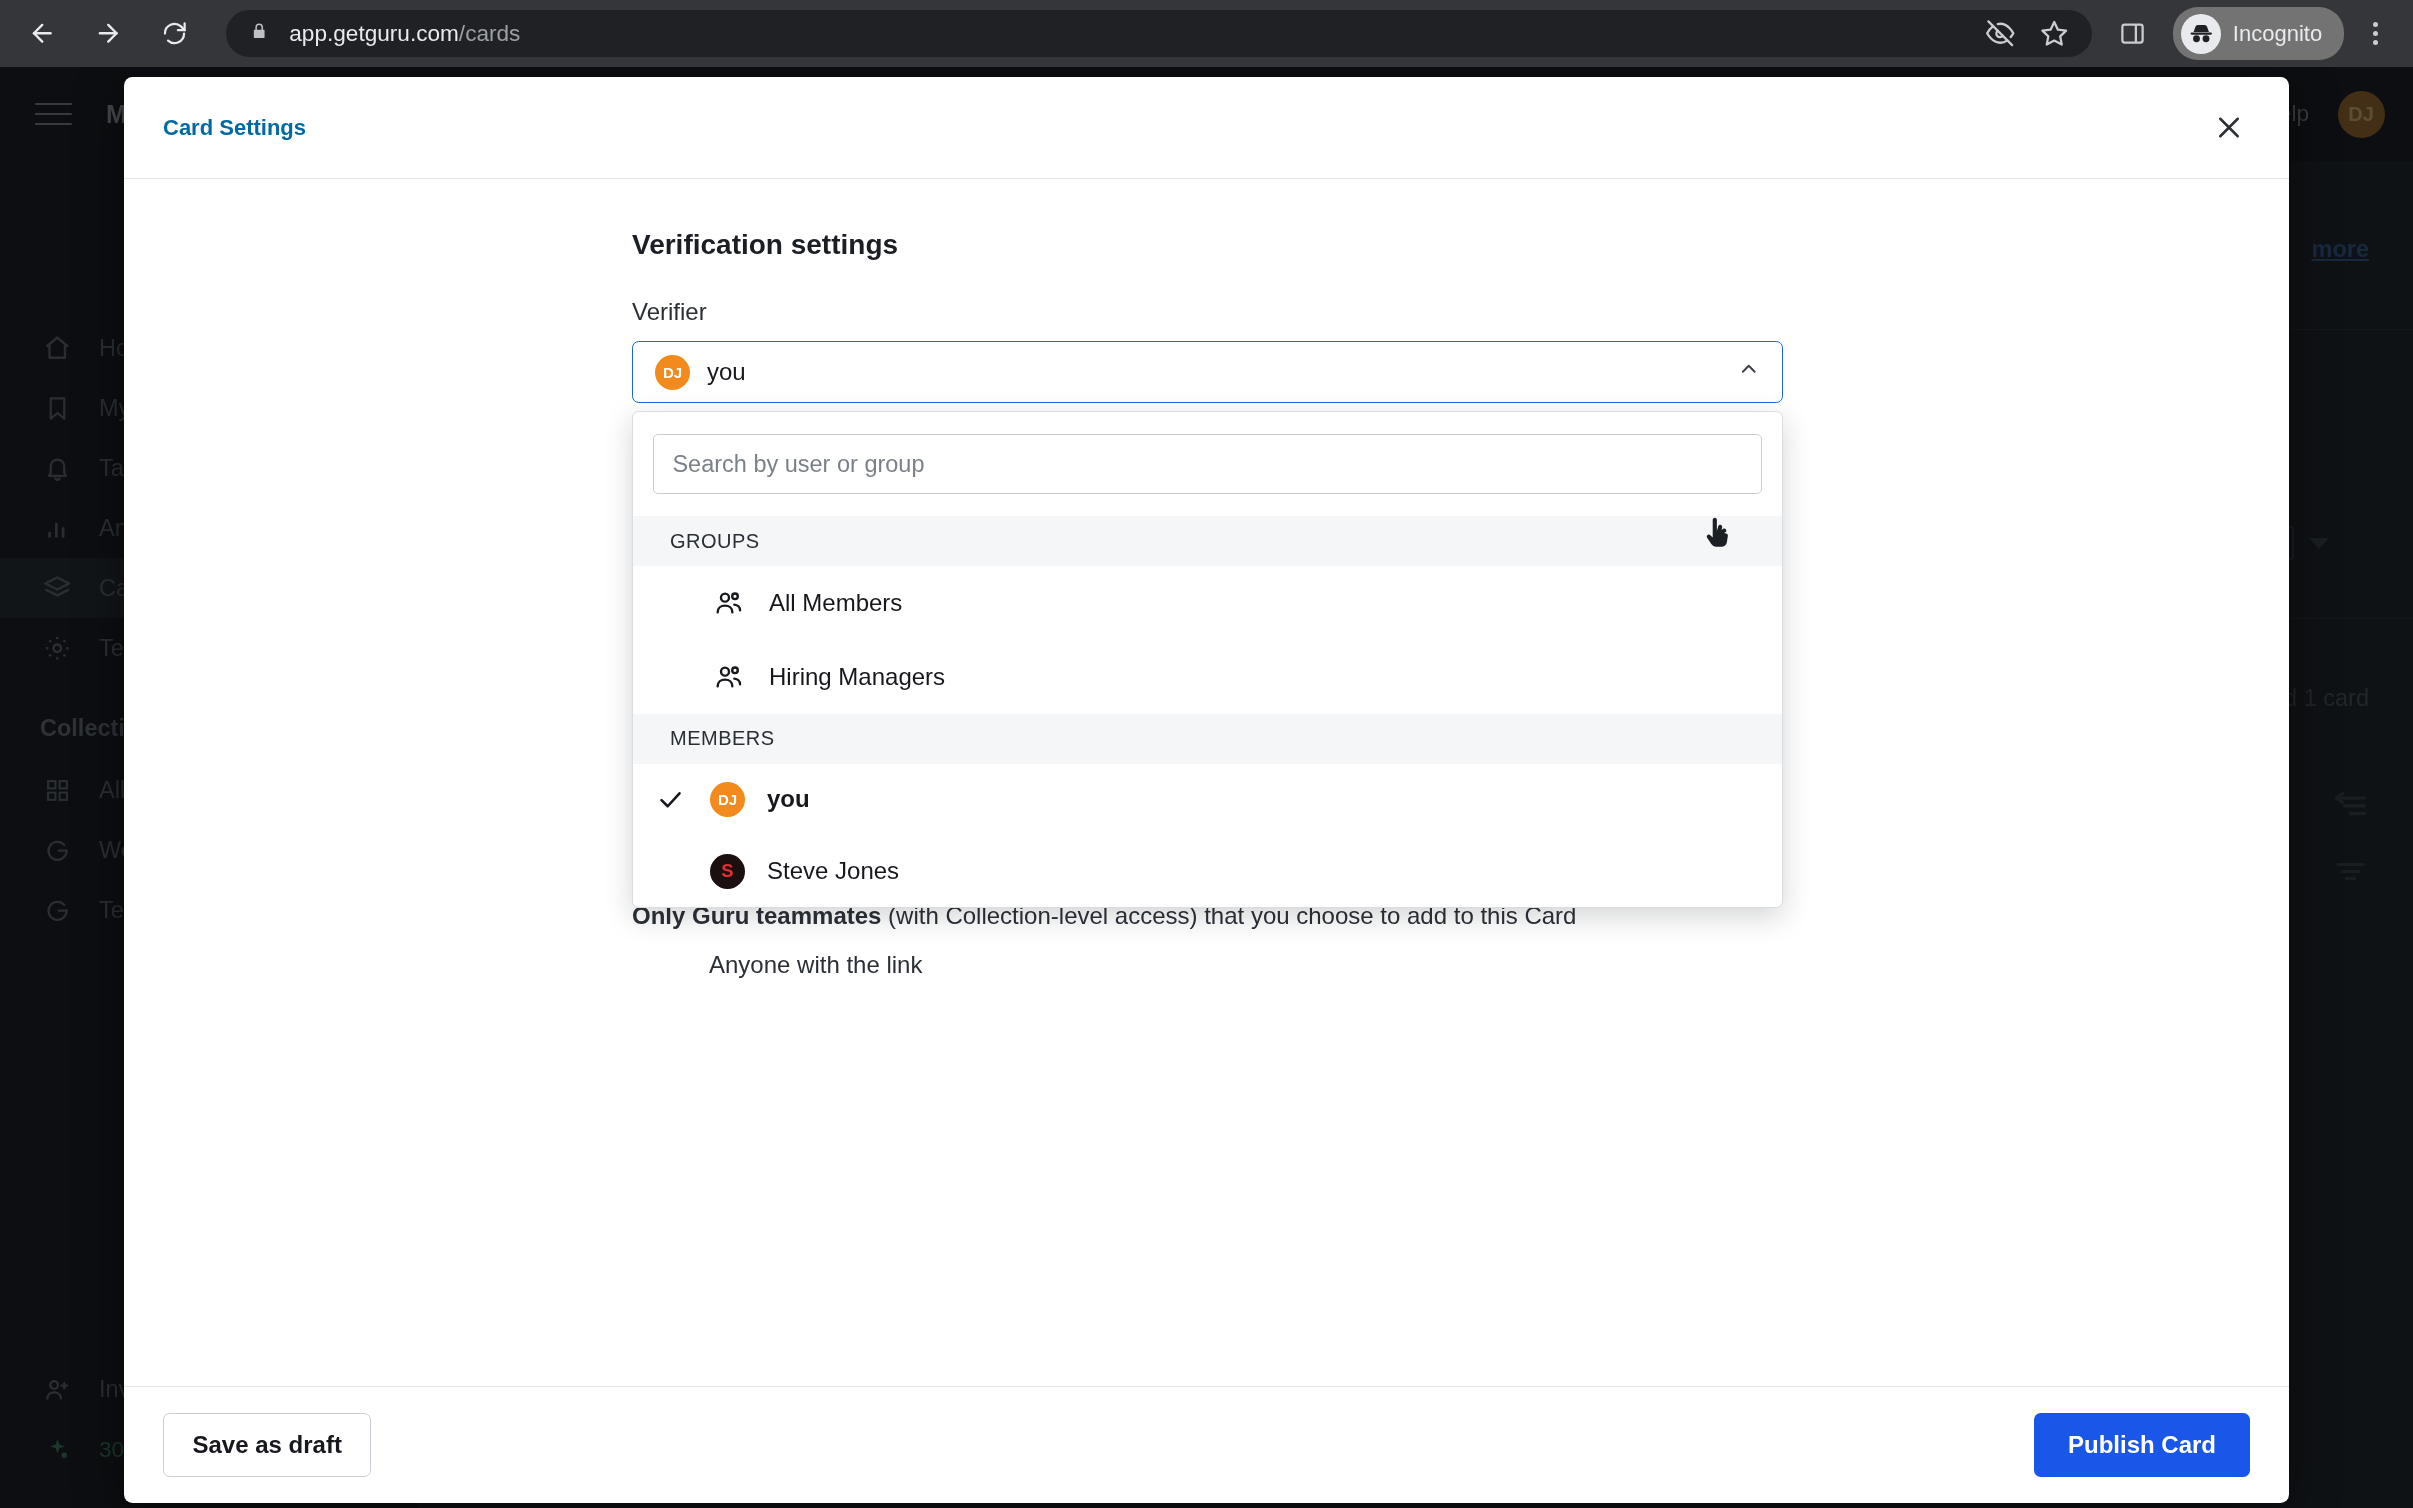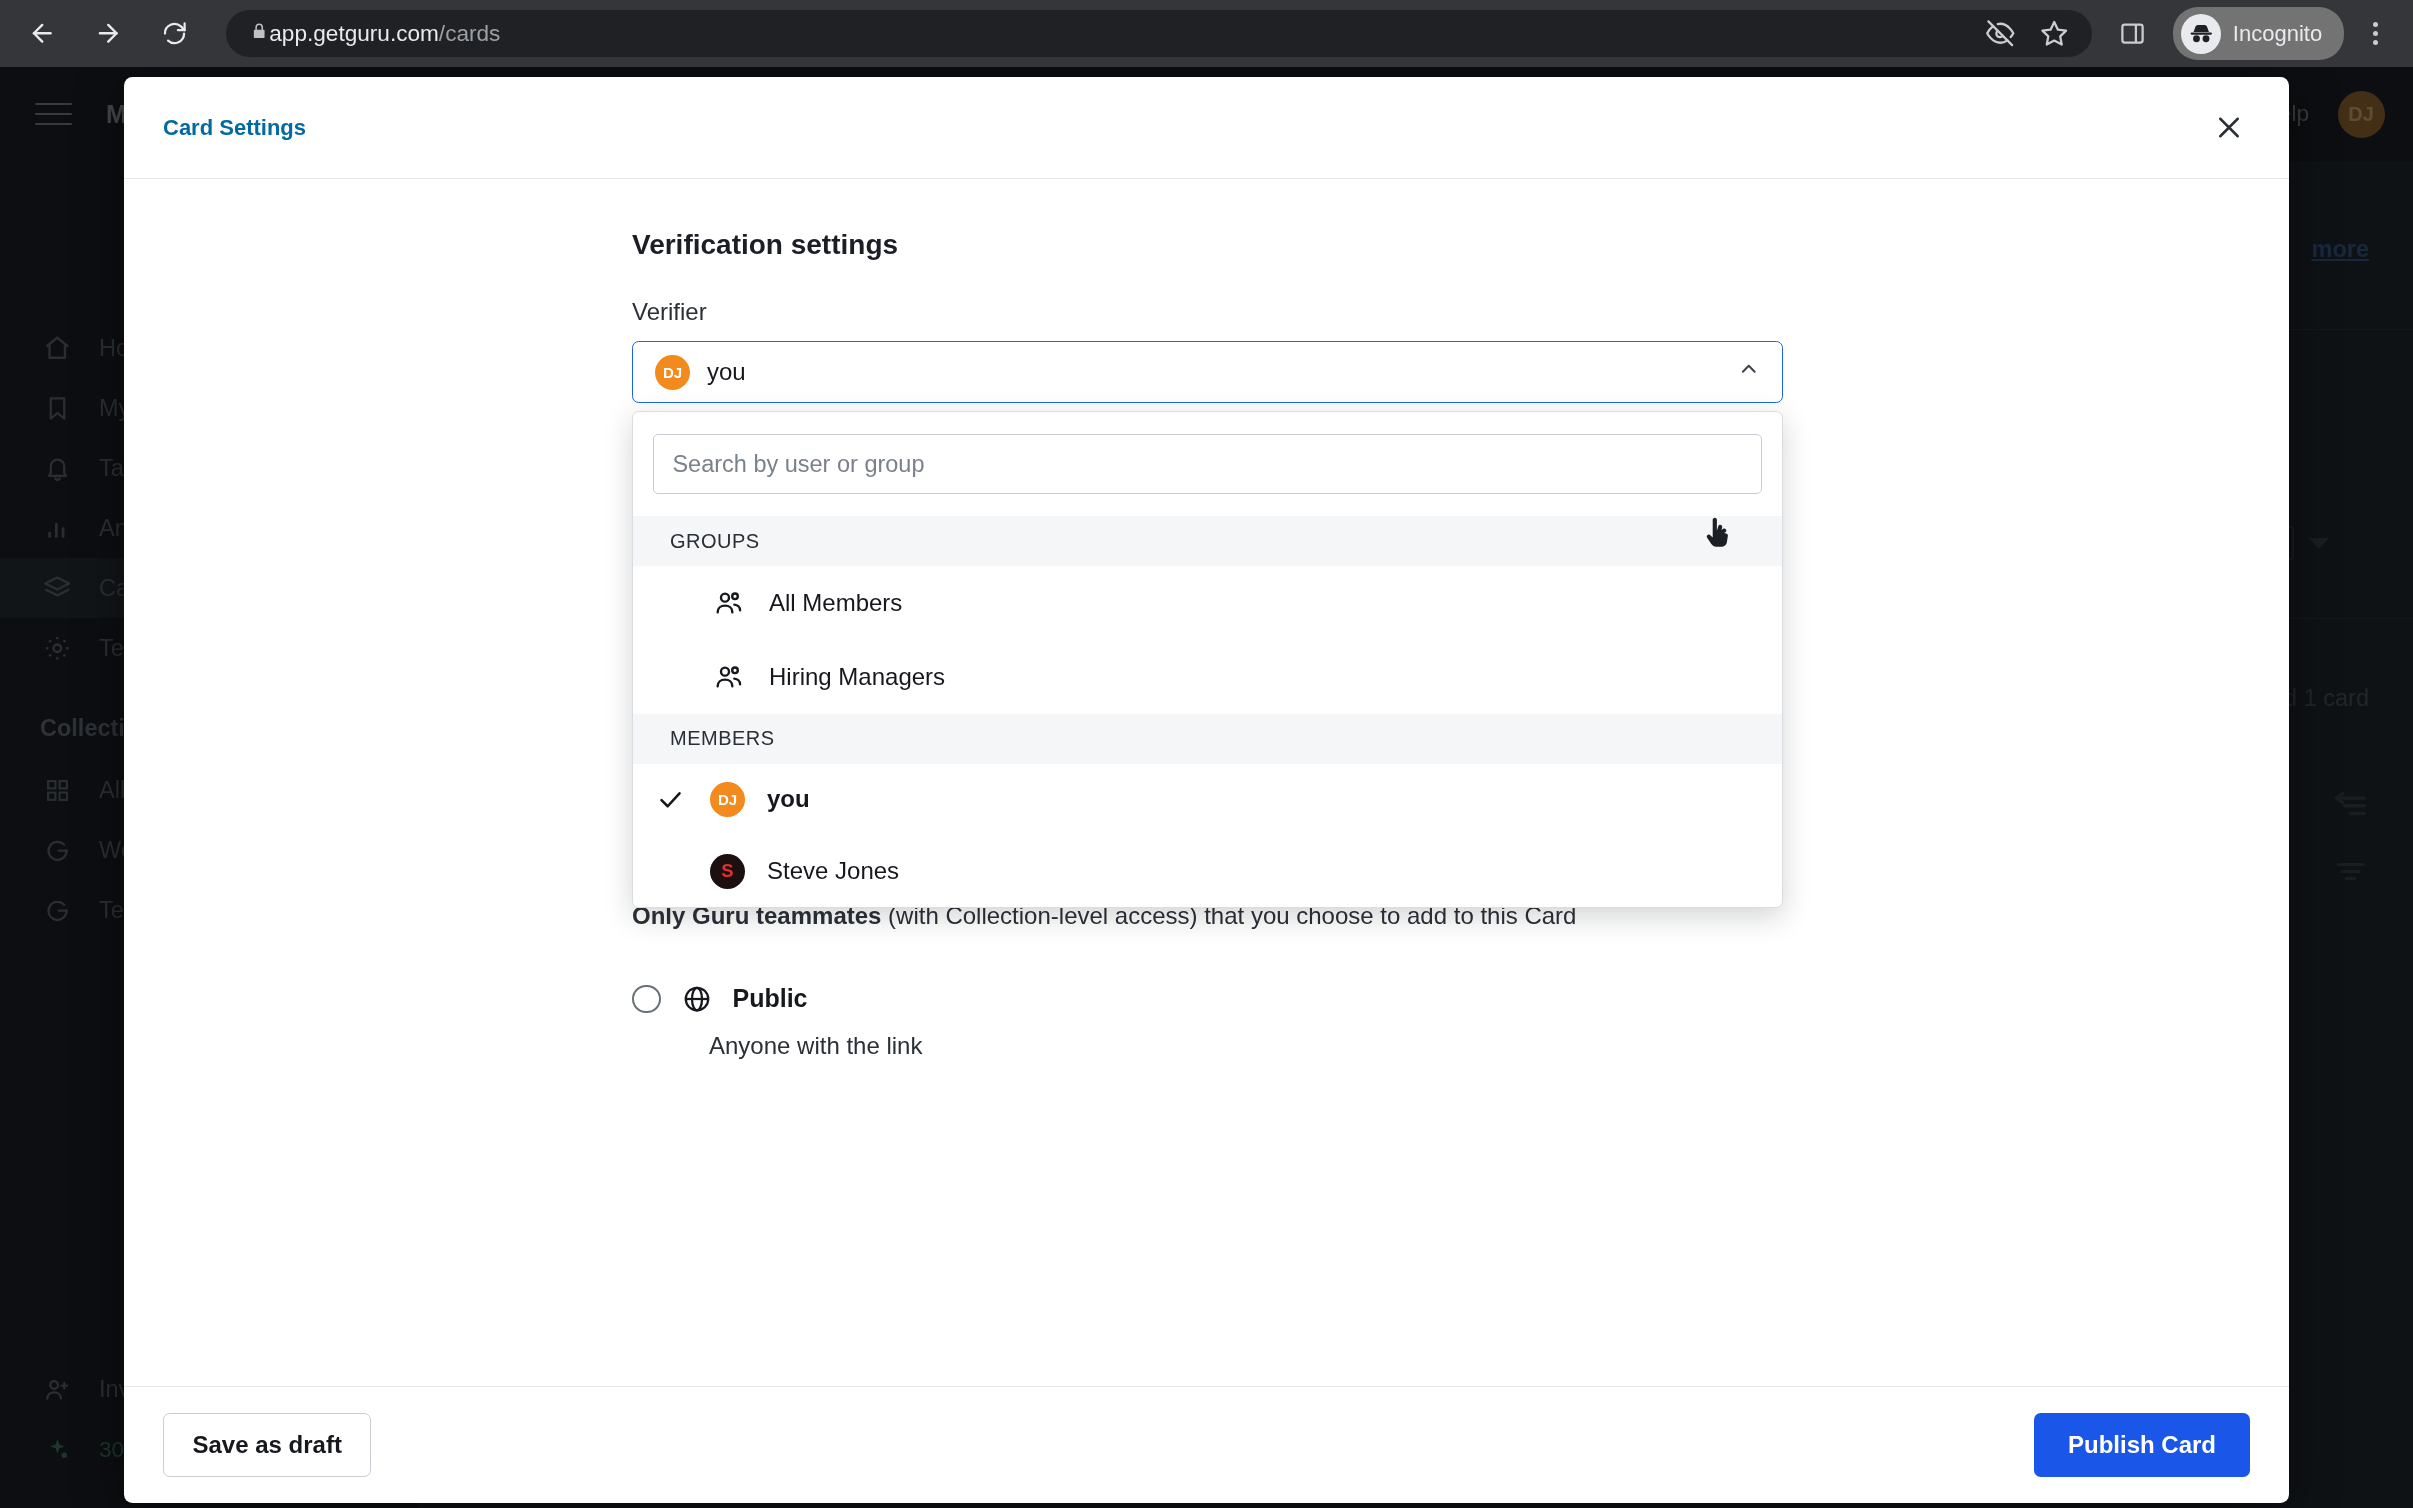"app.getguru.com/cards" .omnibox { gap: 1px -> 21px }
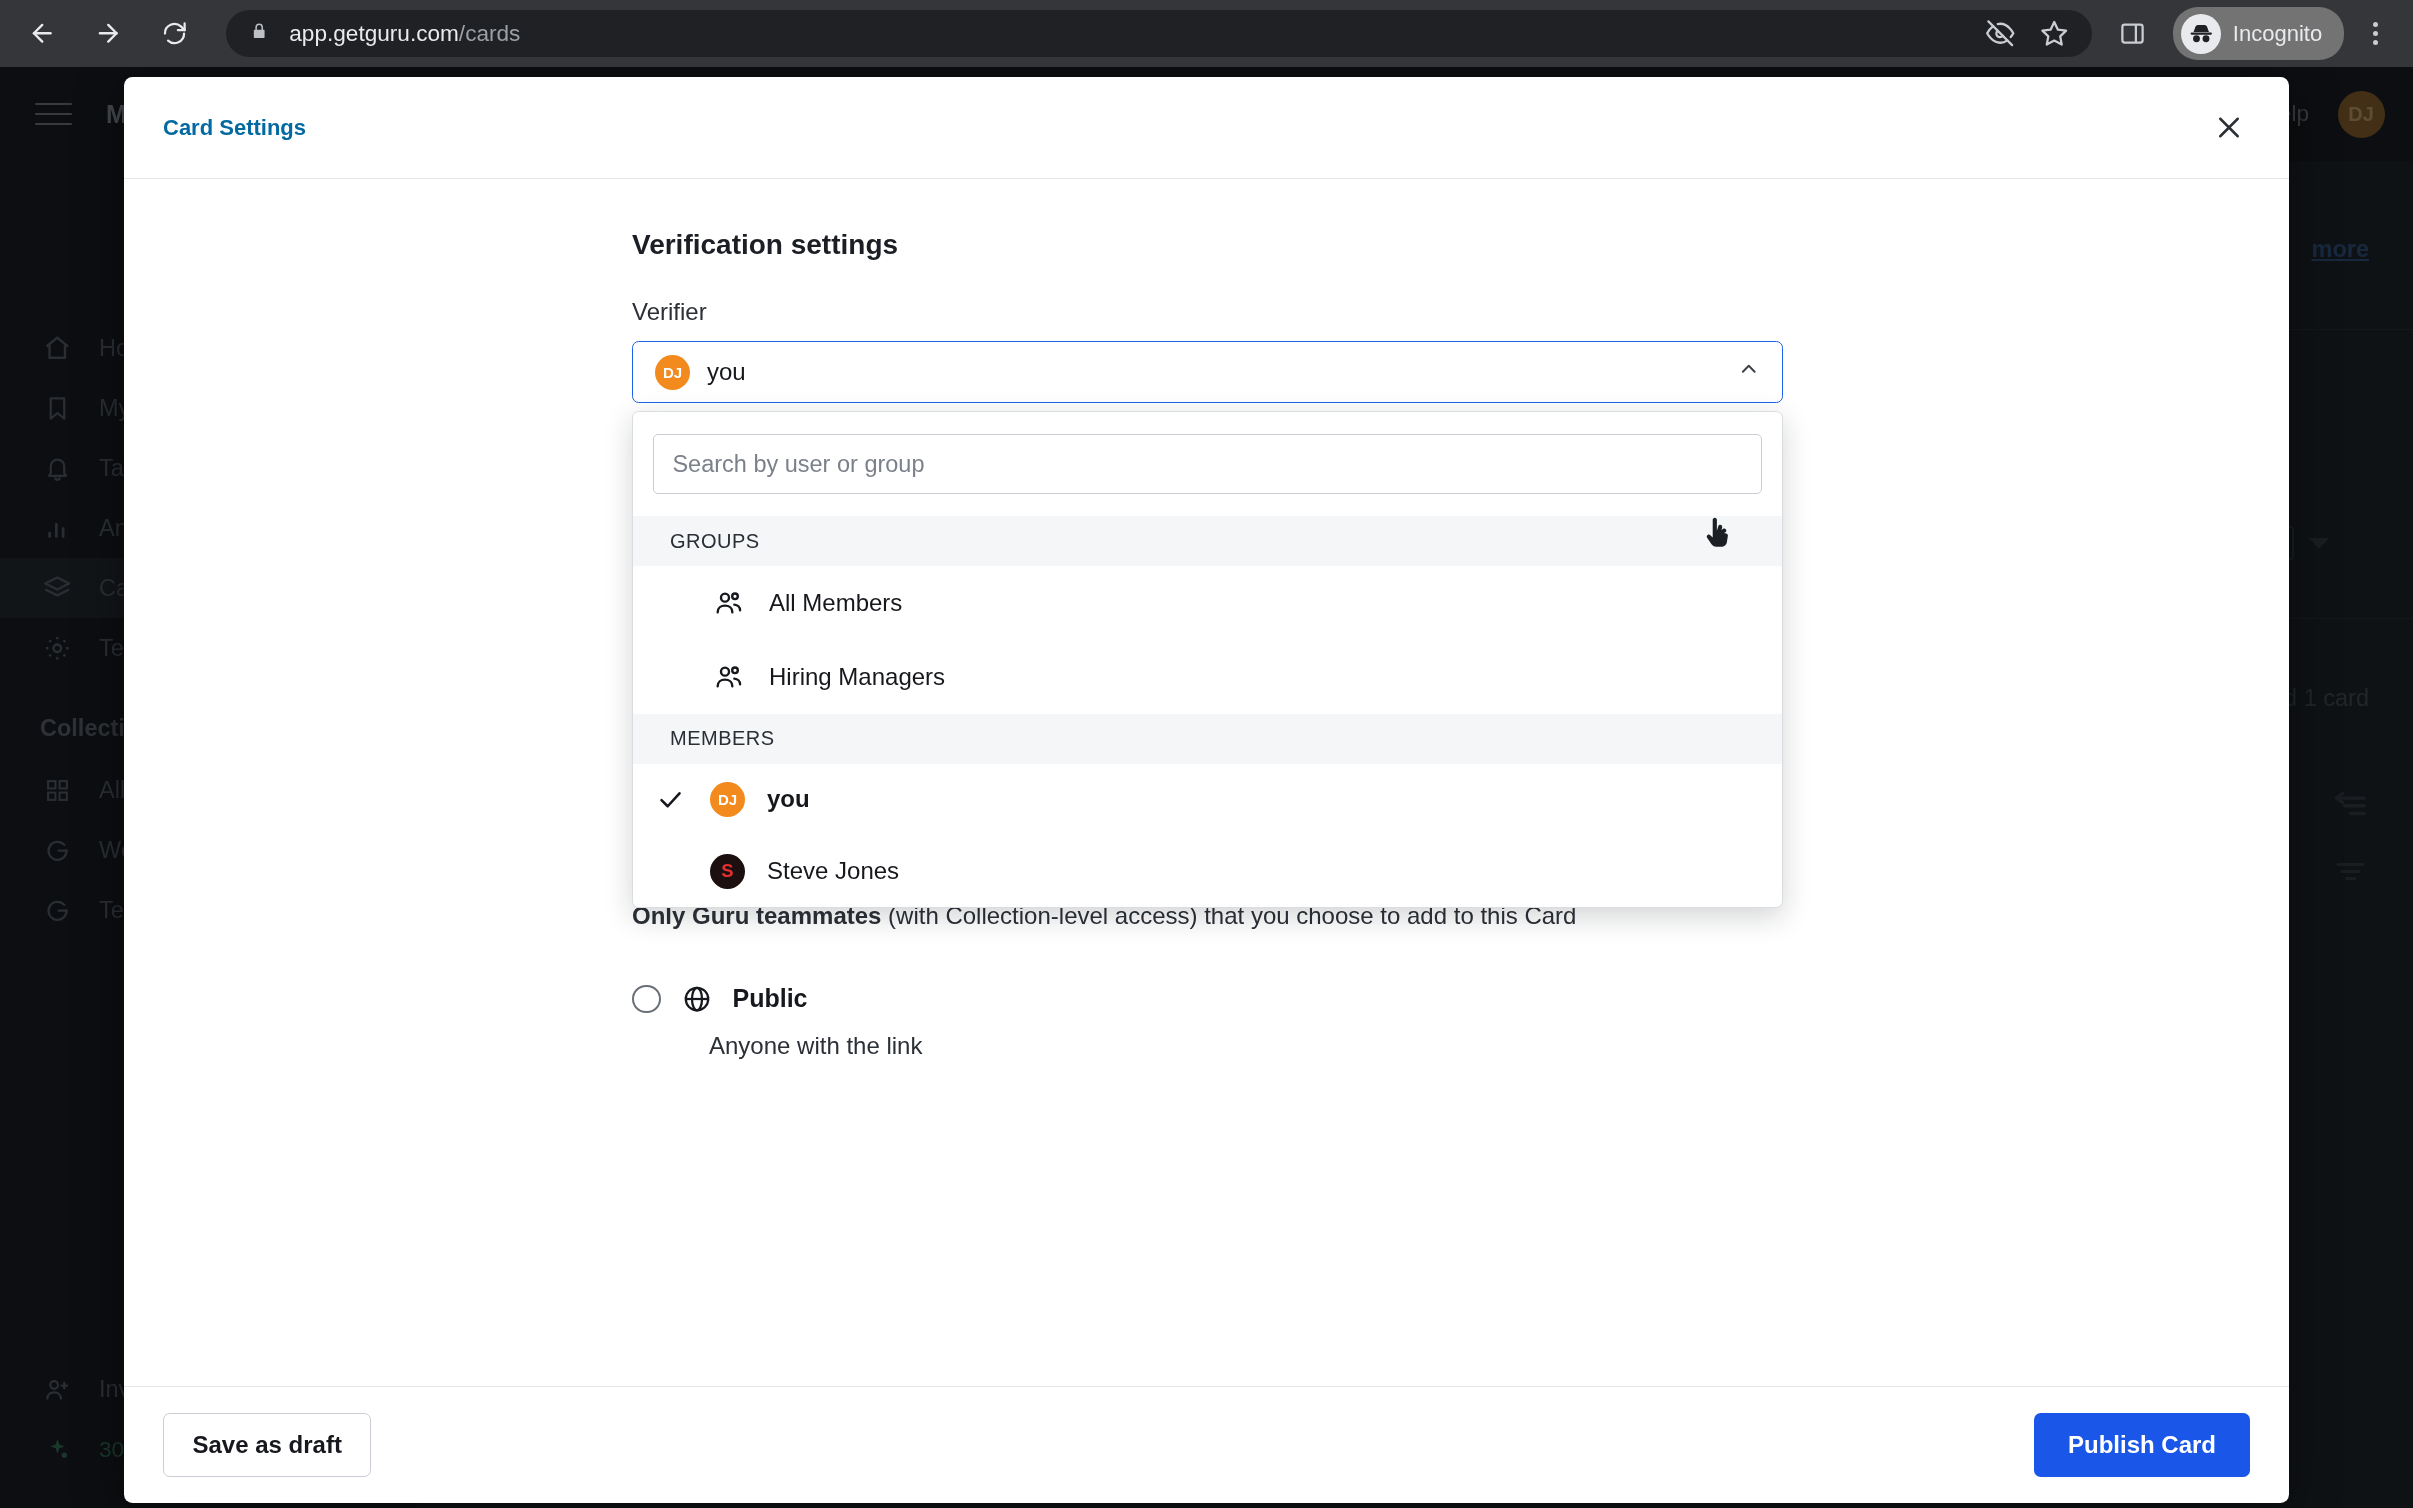"Public" div.radio-row { html: <div> <span></span> <span> <svg> <circle></circle> <ellipse></ellipse> <line></line> </svg> </span> <span>Public</span> </div> -> none }
